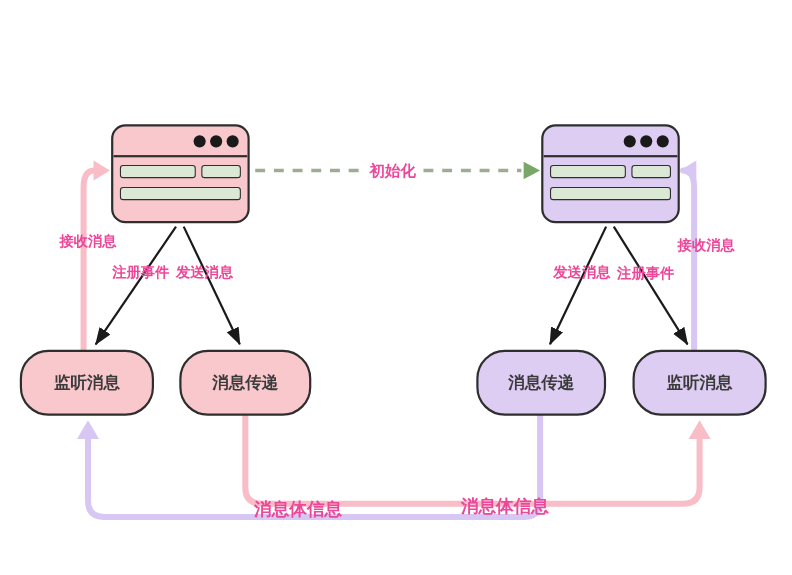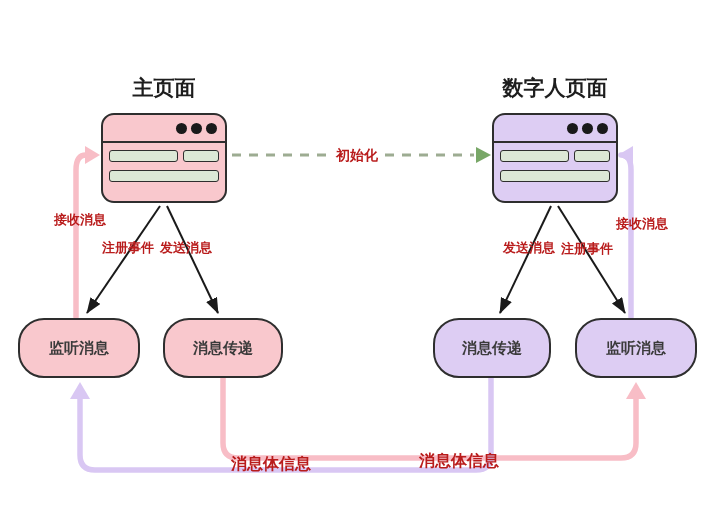"主页面" div.page-title { html: <div>主页面</div> -> none }
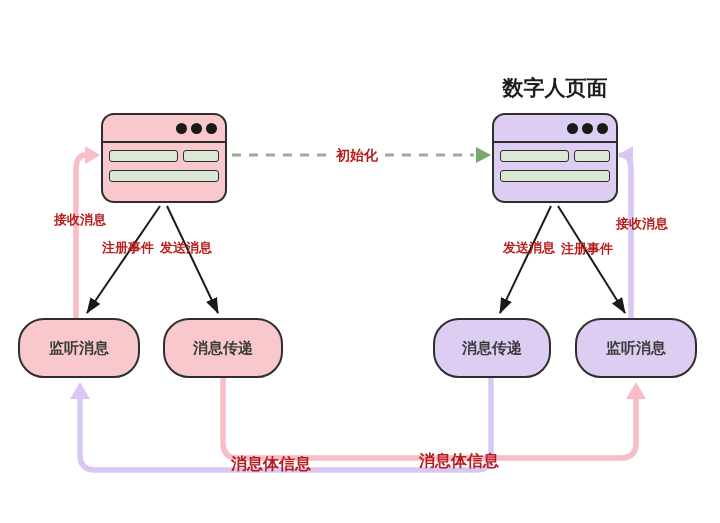"数字人页面" div.page-title { html: <div>数字人页面</div> -> none }
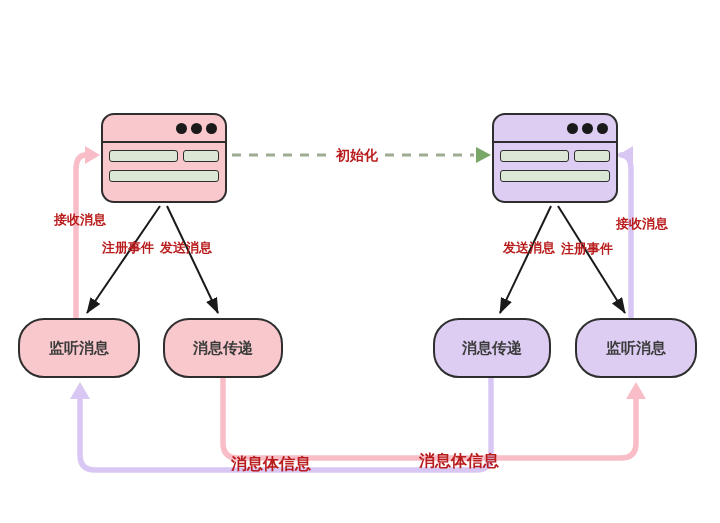"初始化" .elabel { color: #b91c1c -> #ec4899 }
